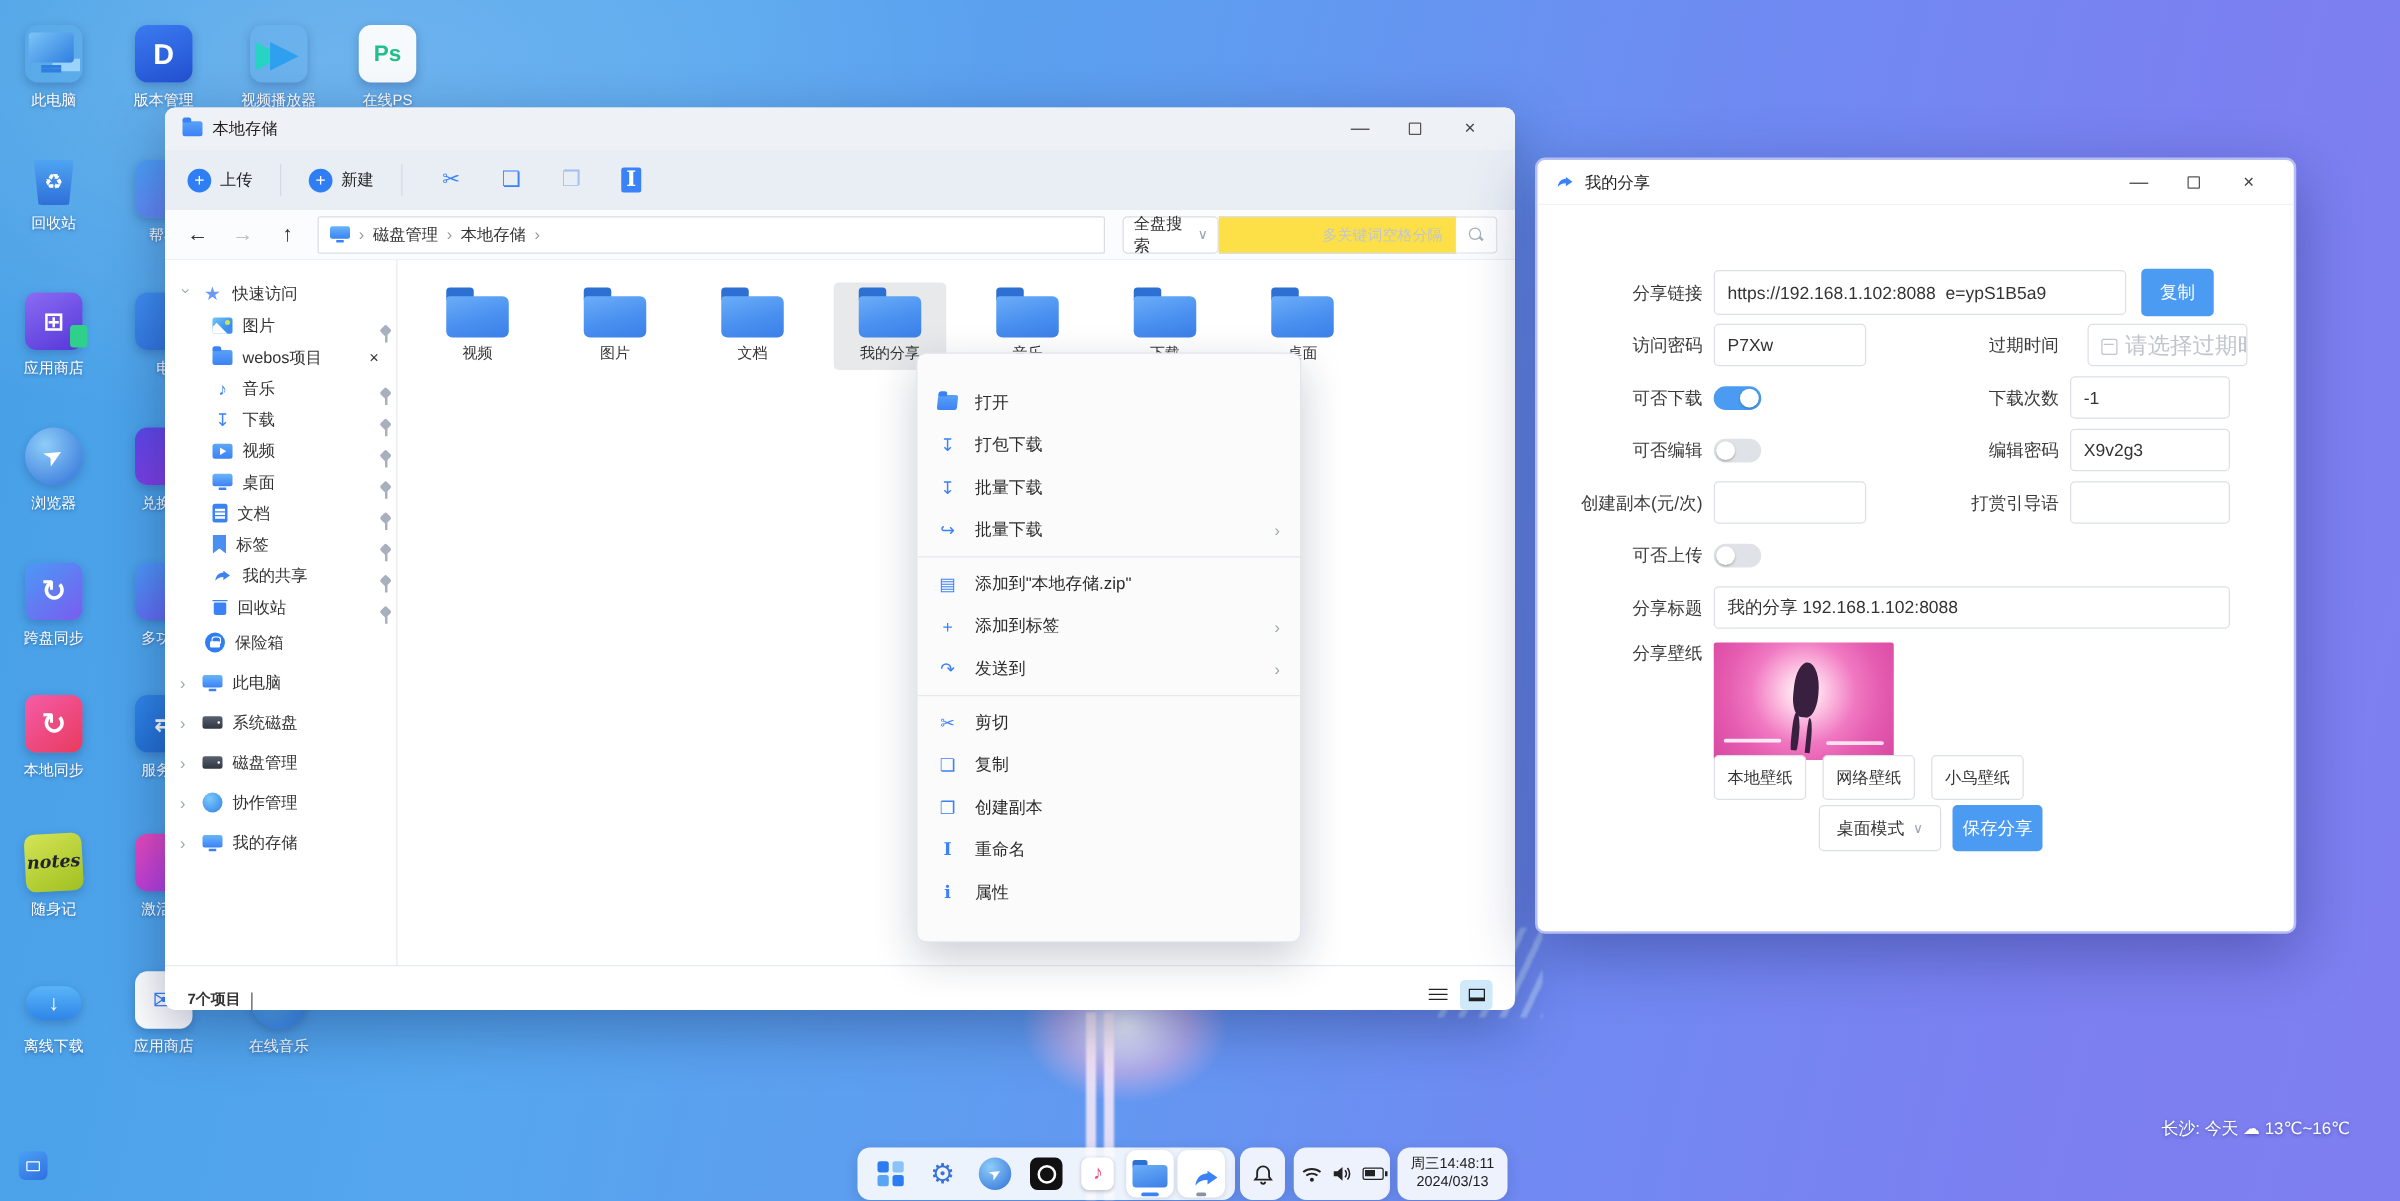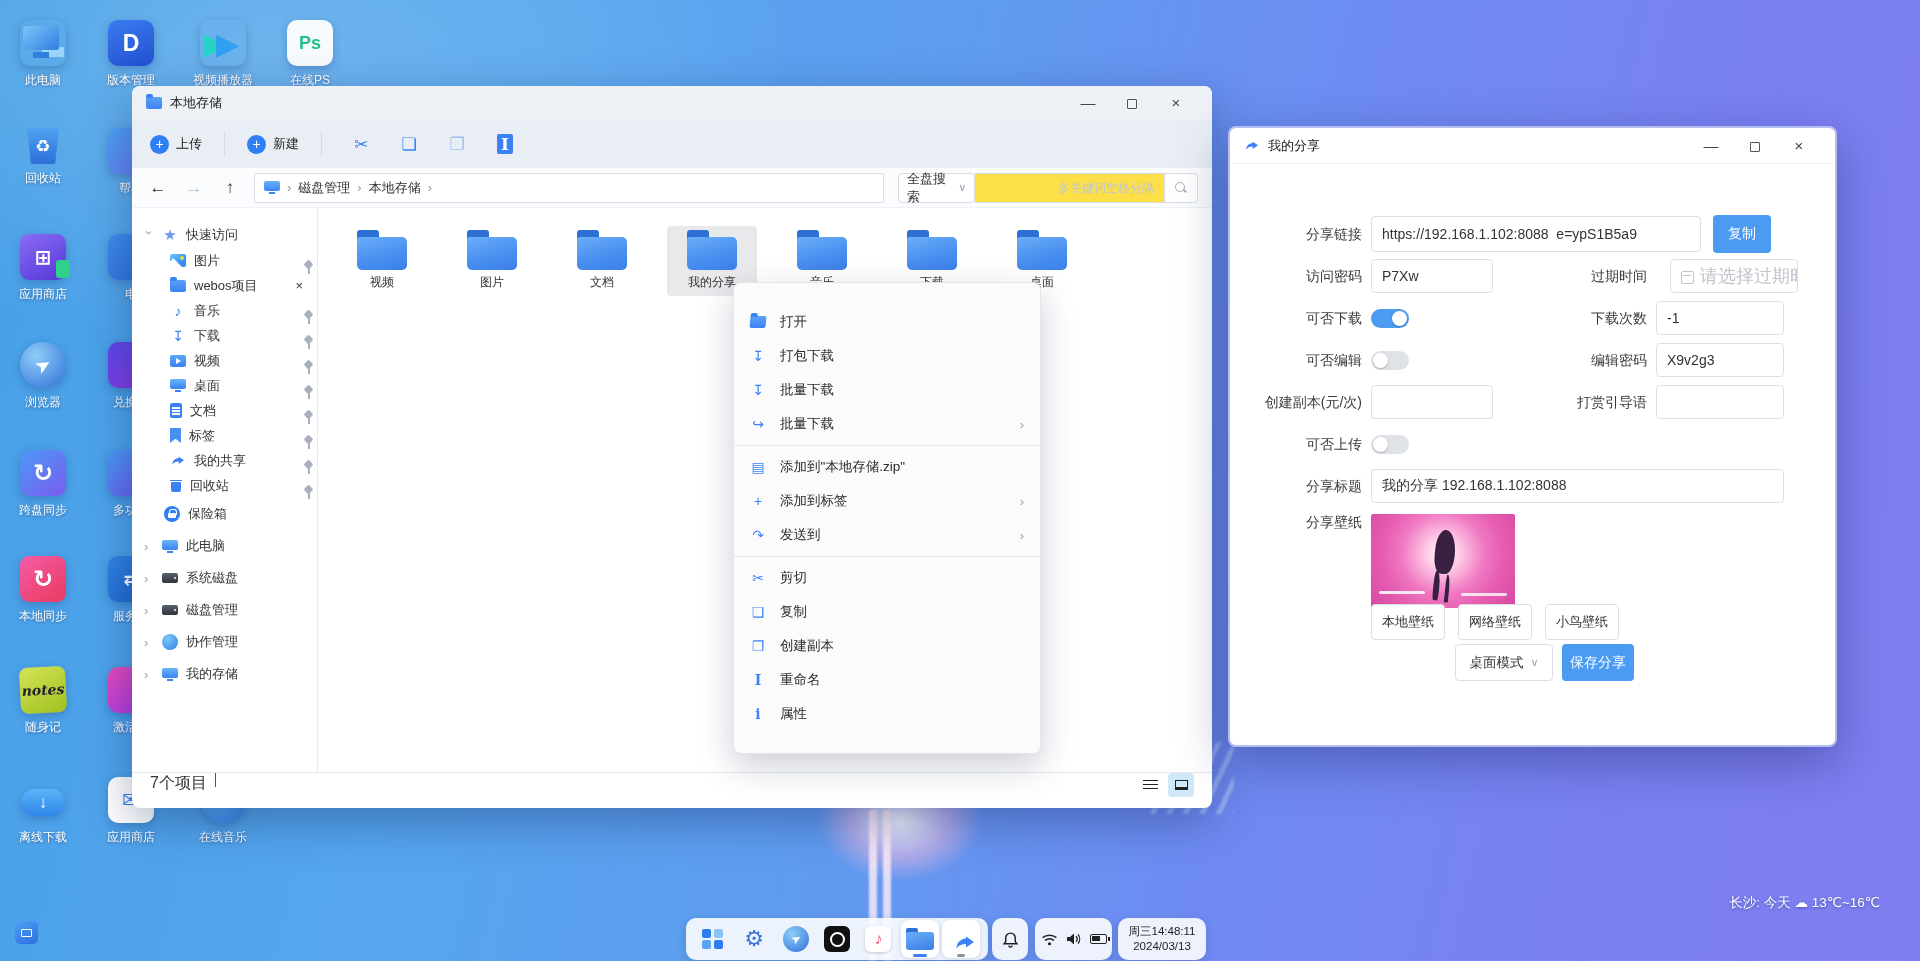"7个项目" .fm-status { align-items: flex-start -> flex-end; font-size: 16px -> 12px; font-weight: none -> bold }
